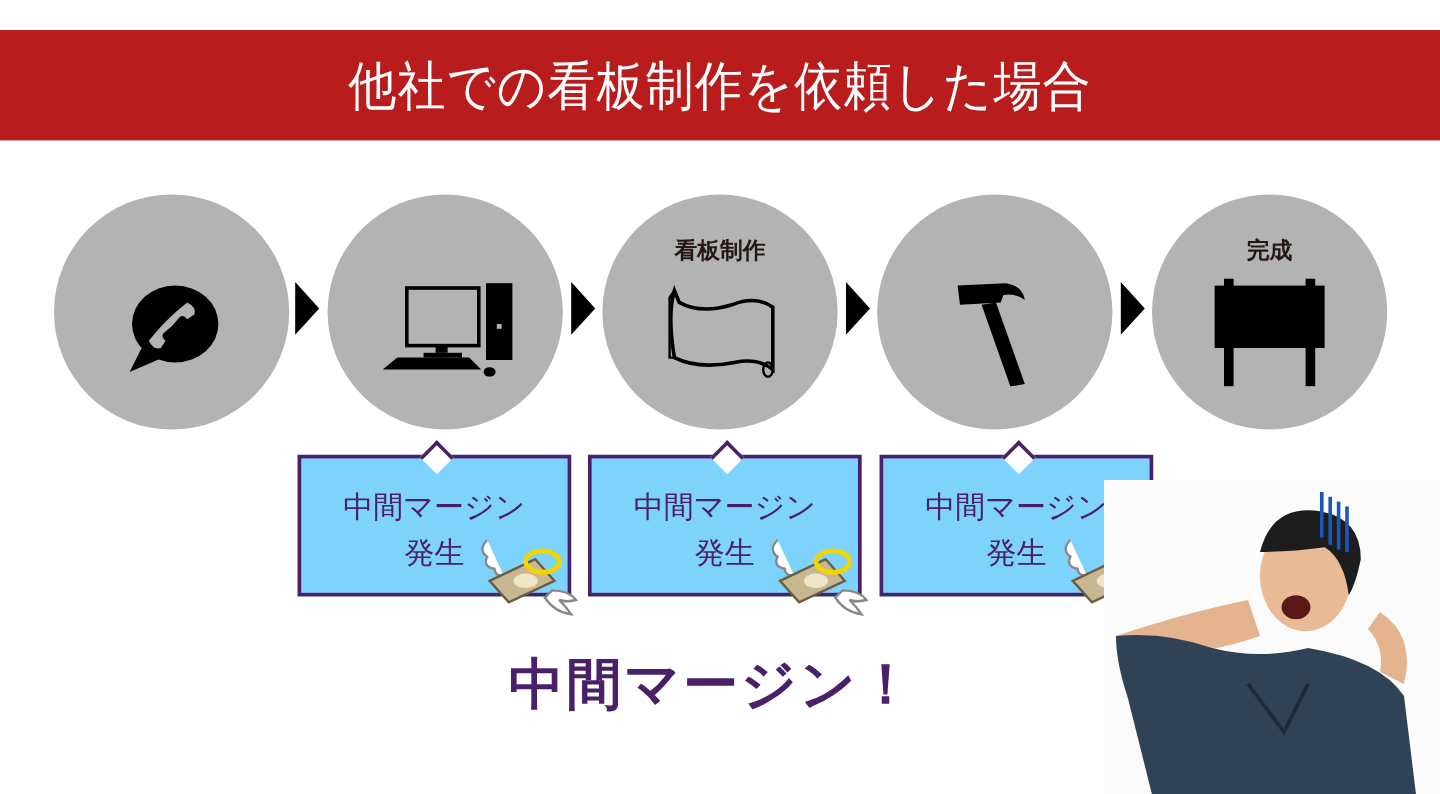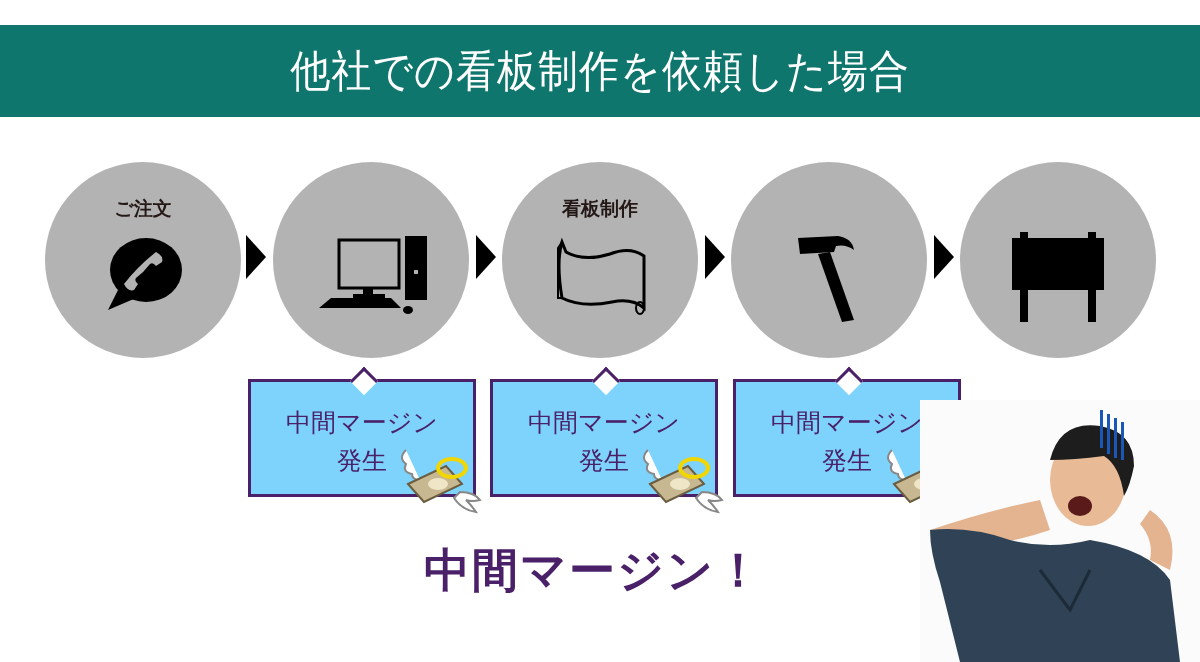"他社での看板制作を依頼した場合" .banner { background: #0f766e -> #b91c1c }
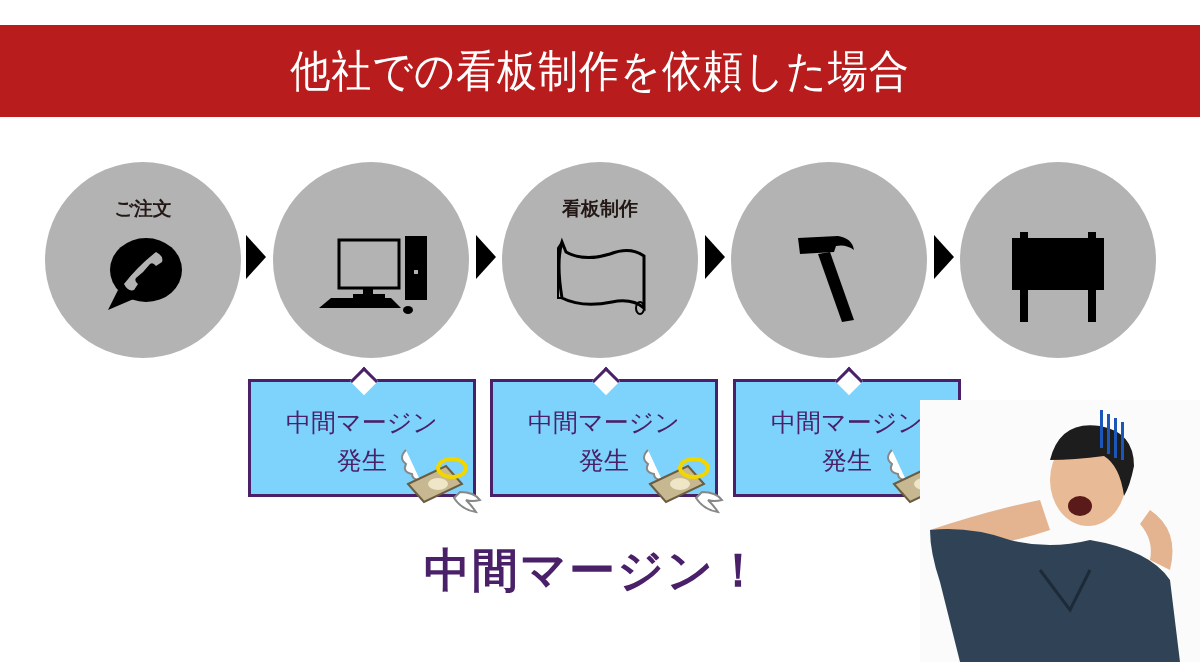"ご注文" div.step-label { html: <div>ご注文</div> -> none }
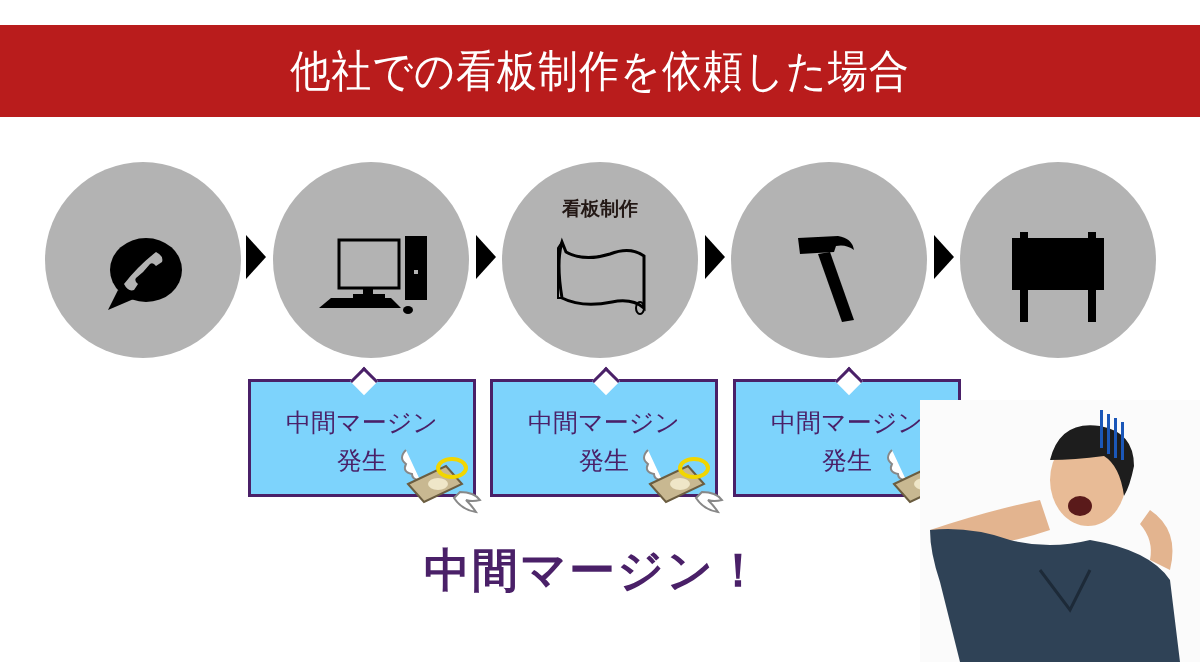"完成" div.step-label { html: none -> <div>完成</div> }
